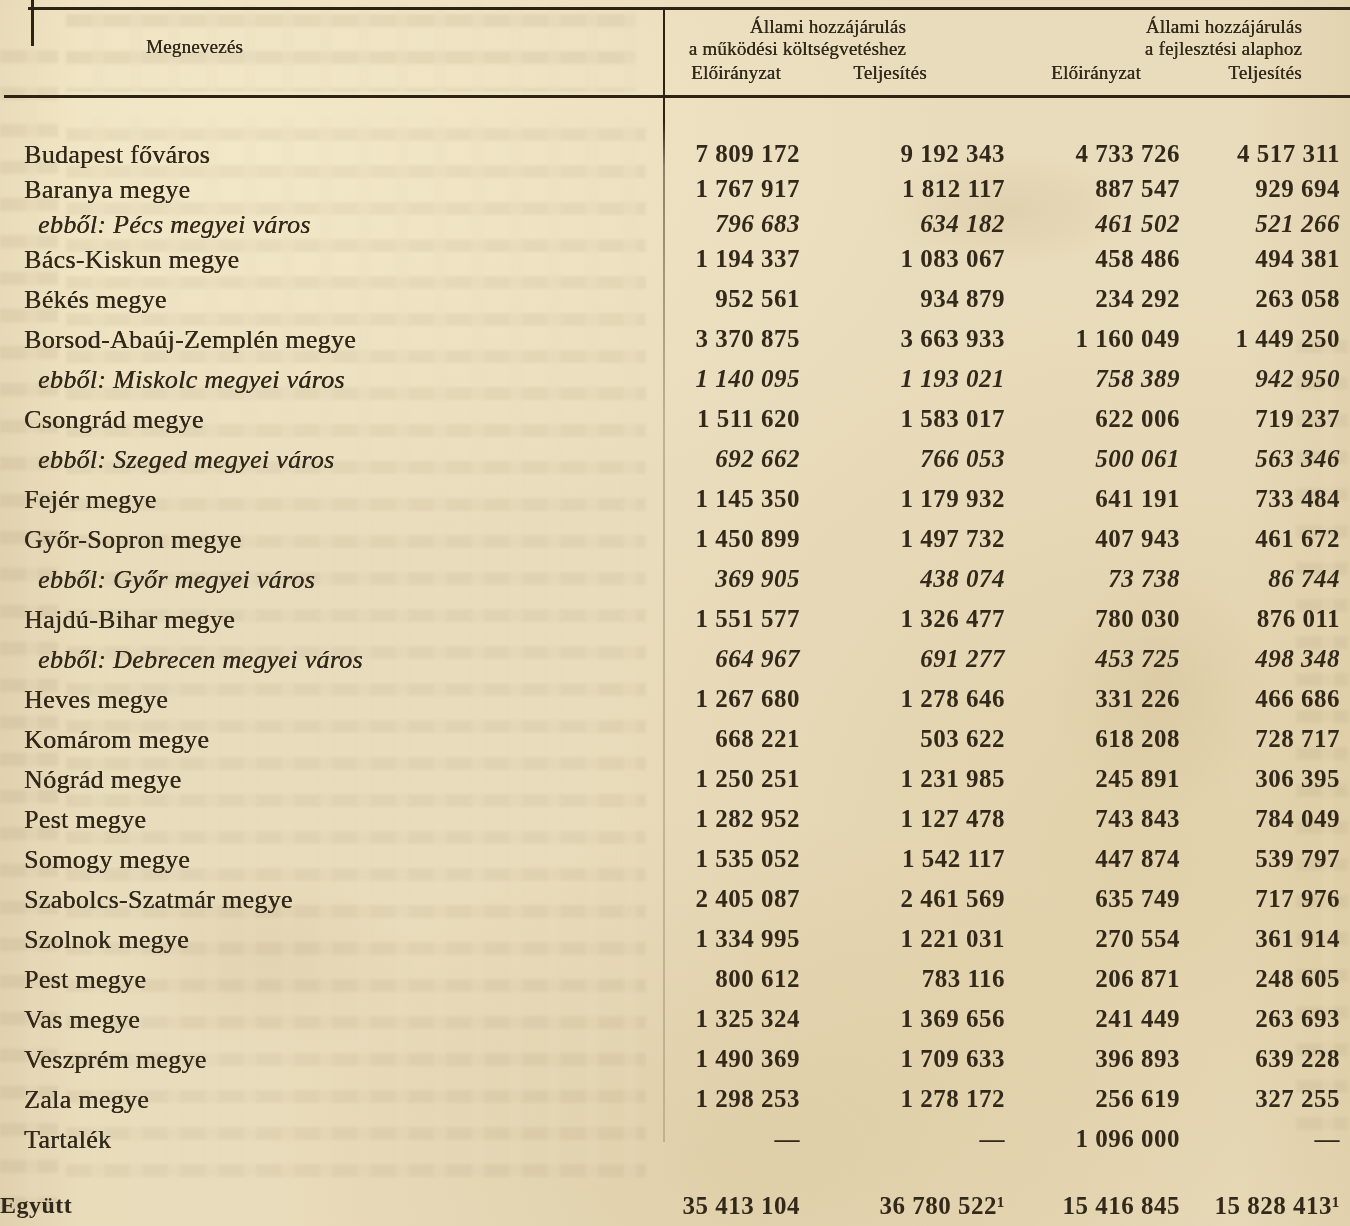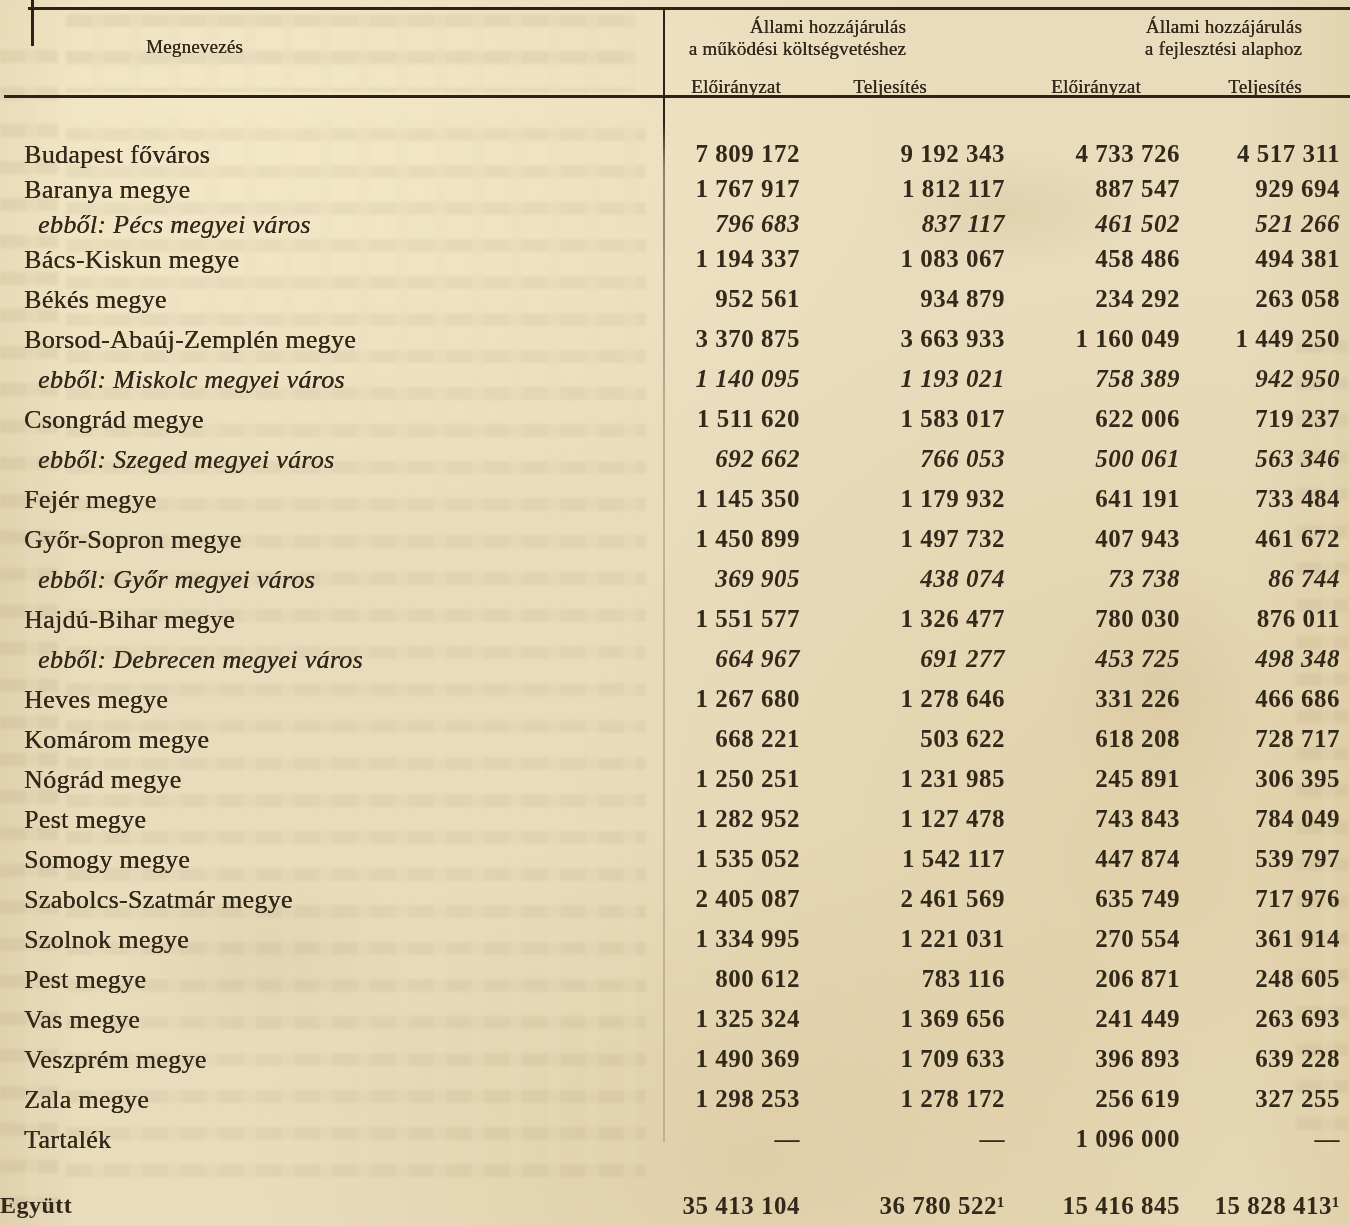"Előirányzat" .hdr.sub { top: 76px -> 62px }
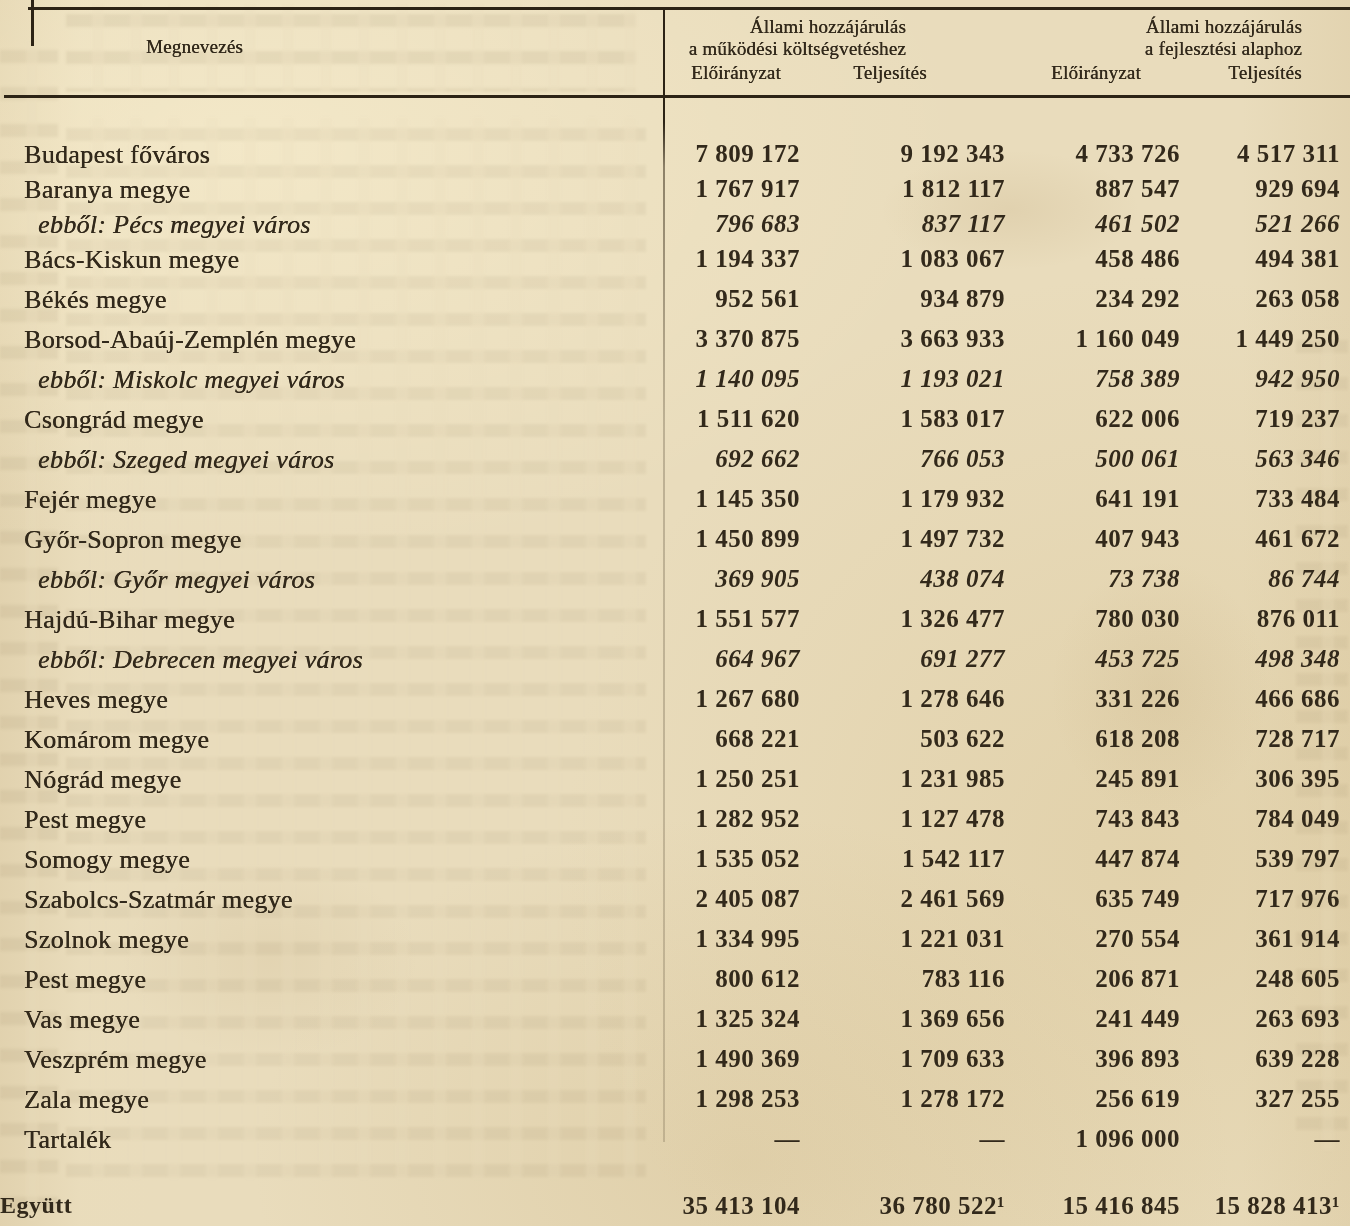"837 117" div.cell { text: 837 117 -> 634 182 }
